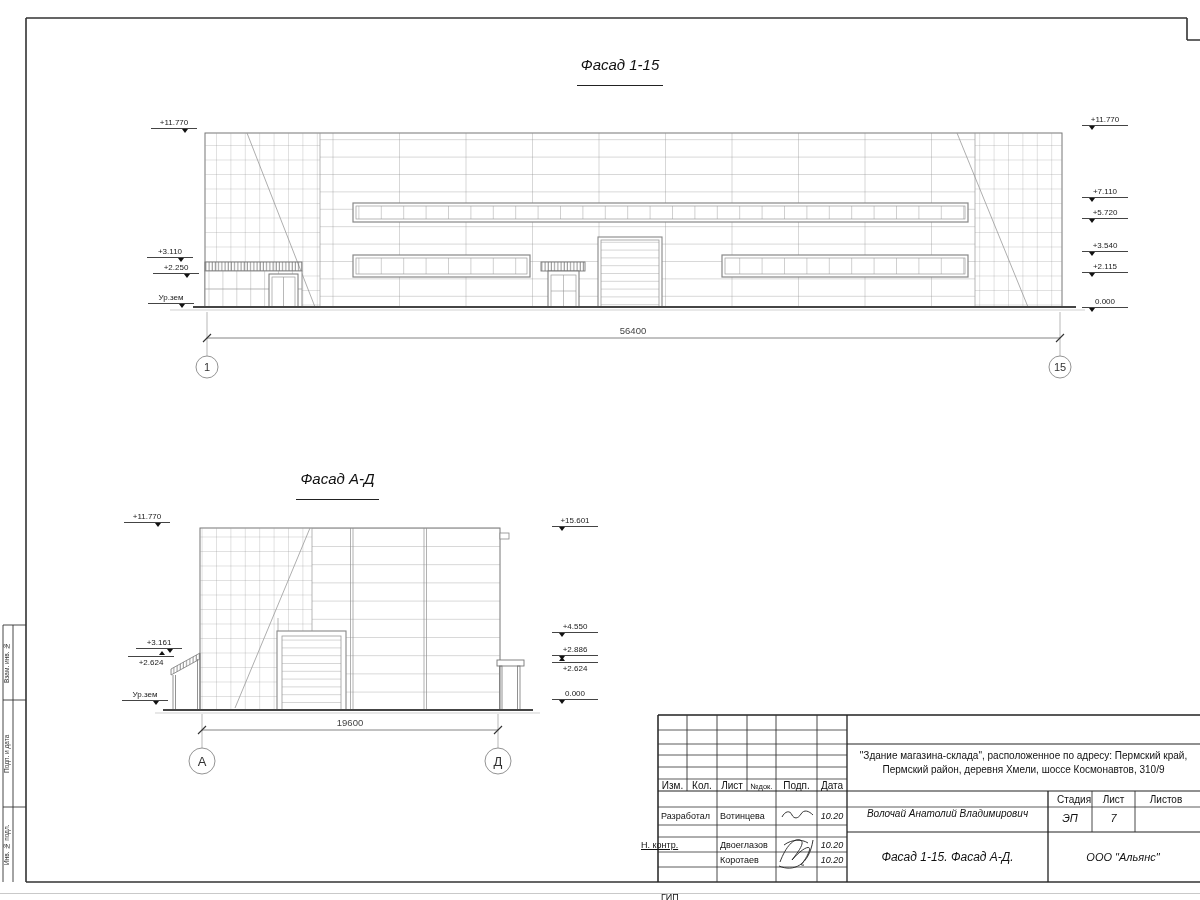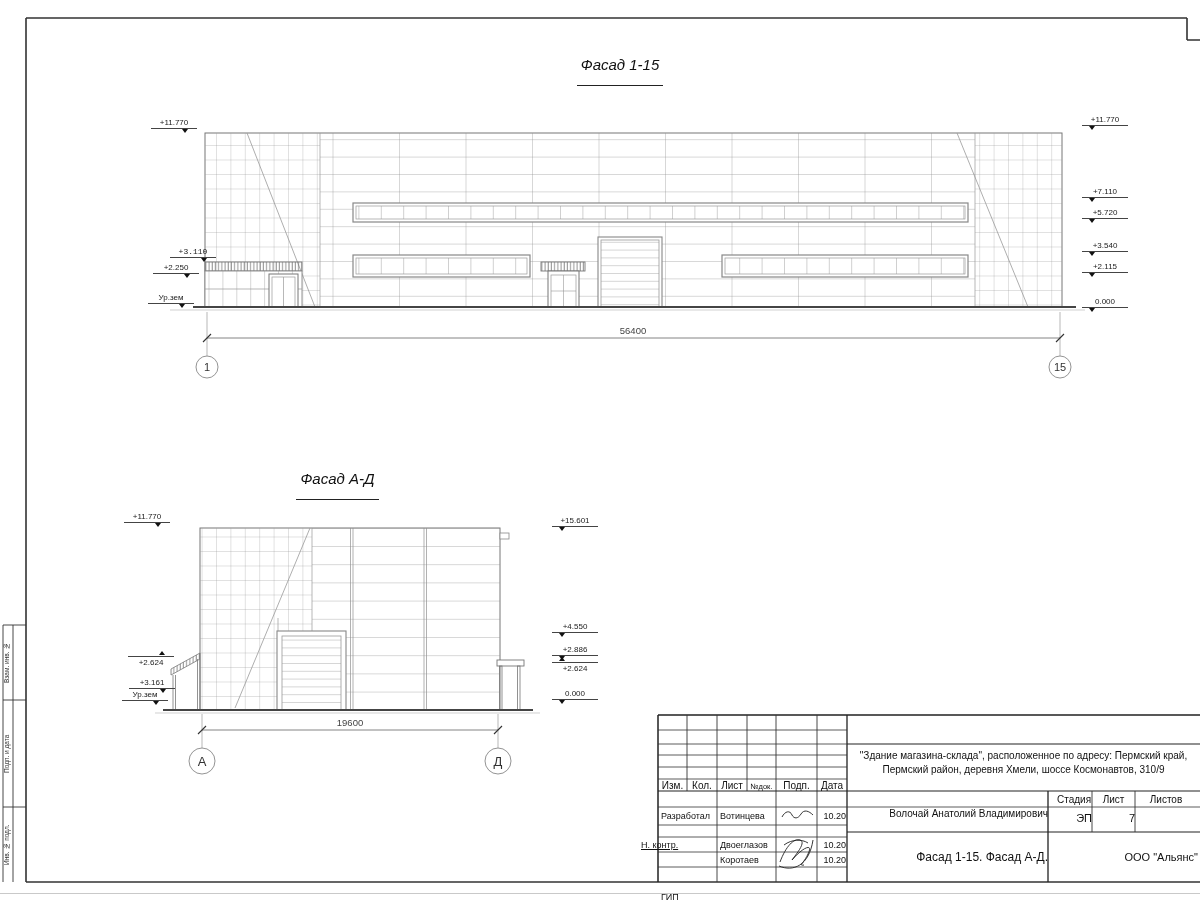"+3.110" div.elev { font-family: Liberation Mono, monospace -> none; left: 170px -> 147px }
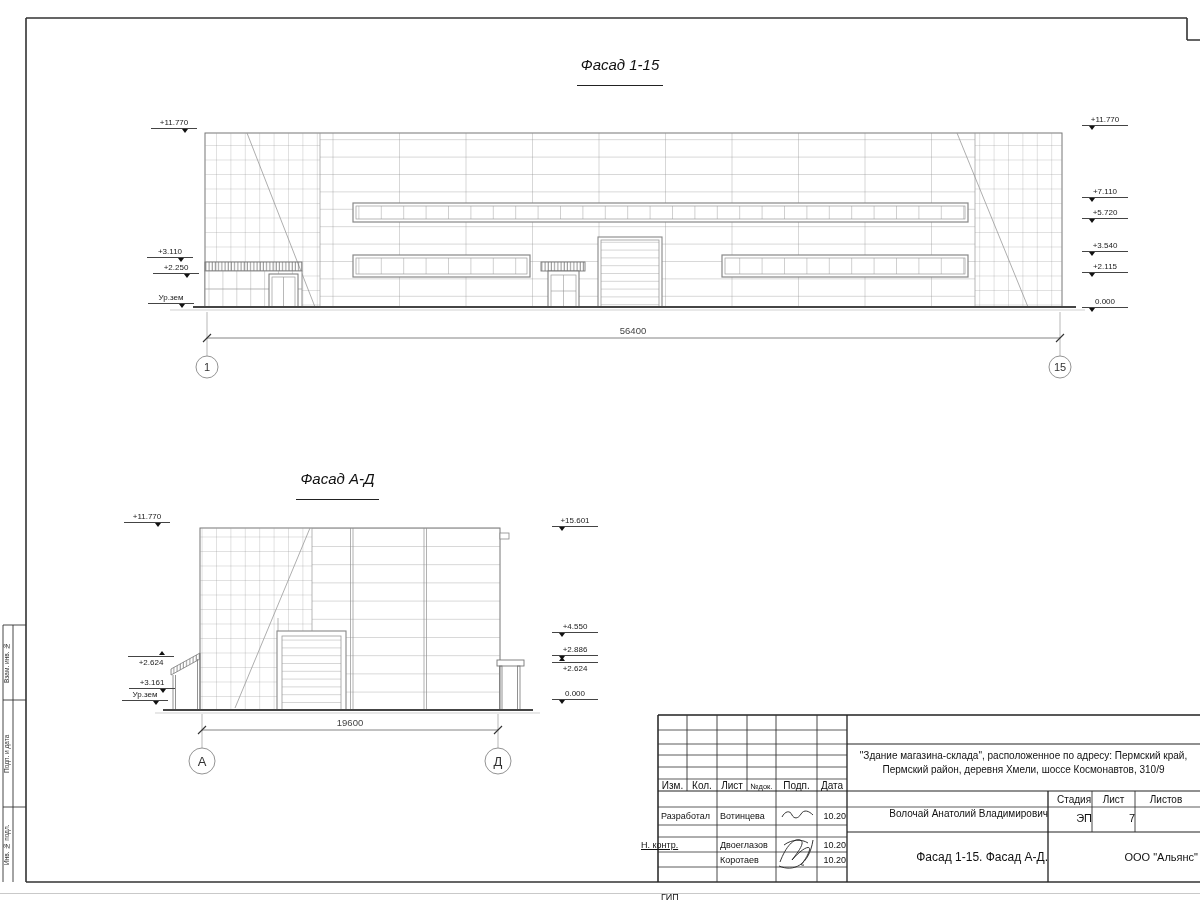"+3.161" div.elev { left: 129px -> 136px; margin-top: 40px -> none }
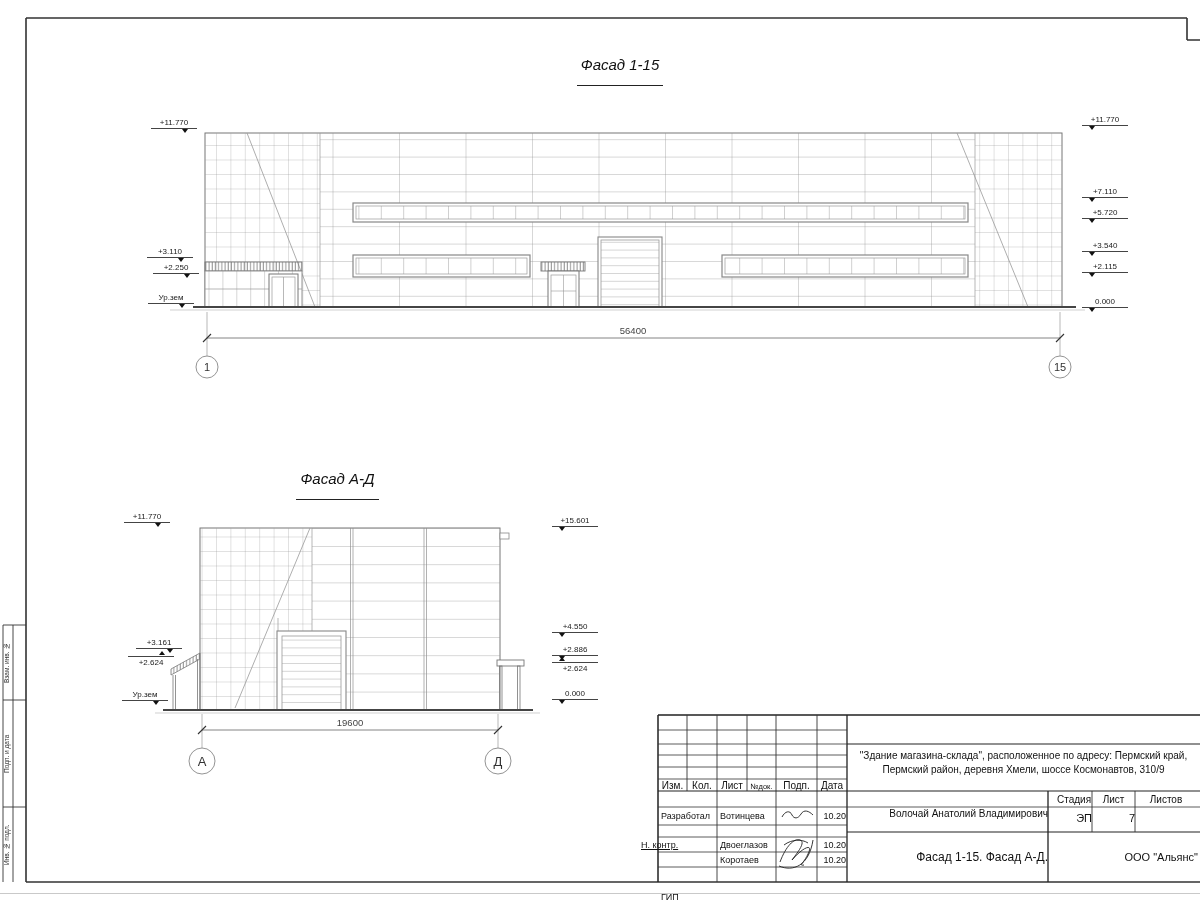"10.20" .tb-center { font-style: none -> italic; text-align: right -> center }
